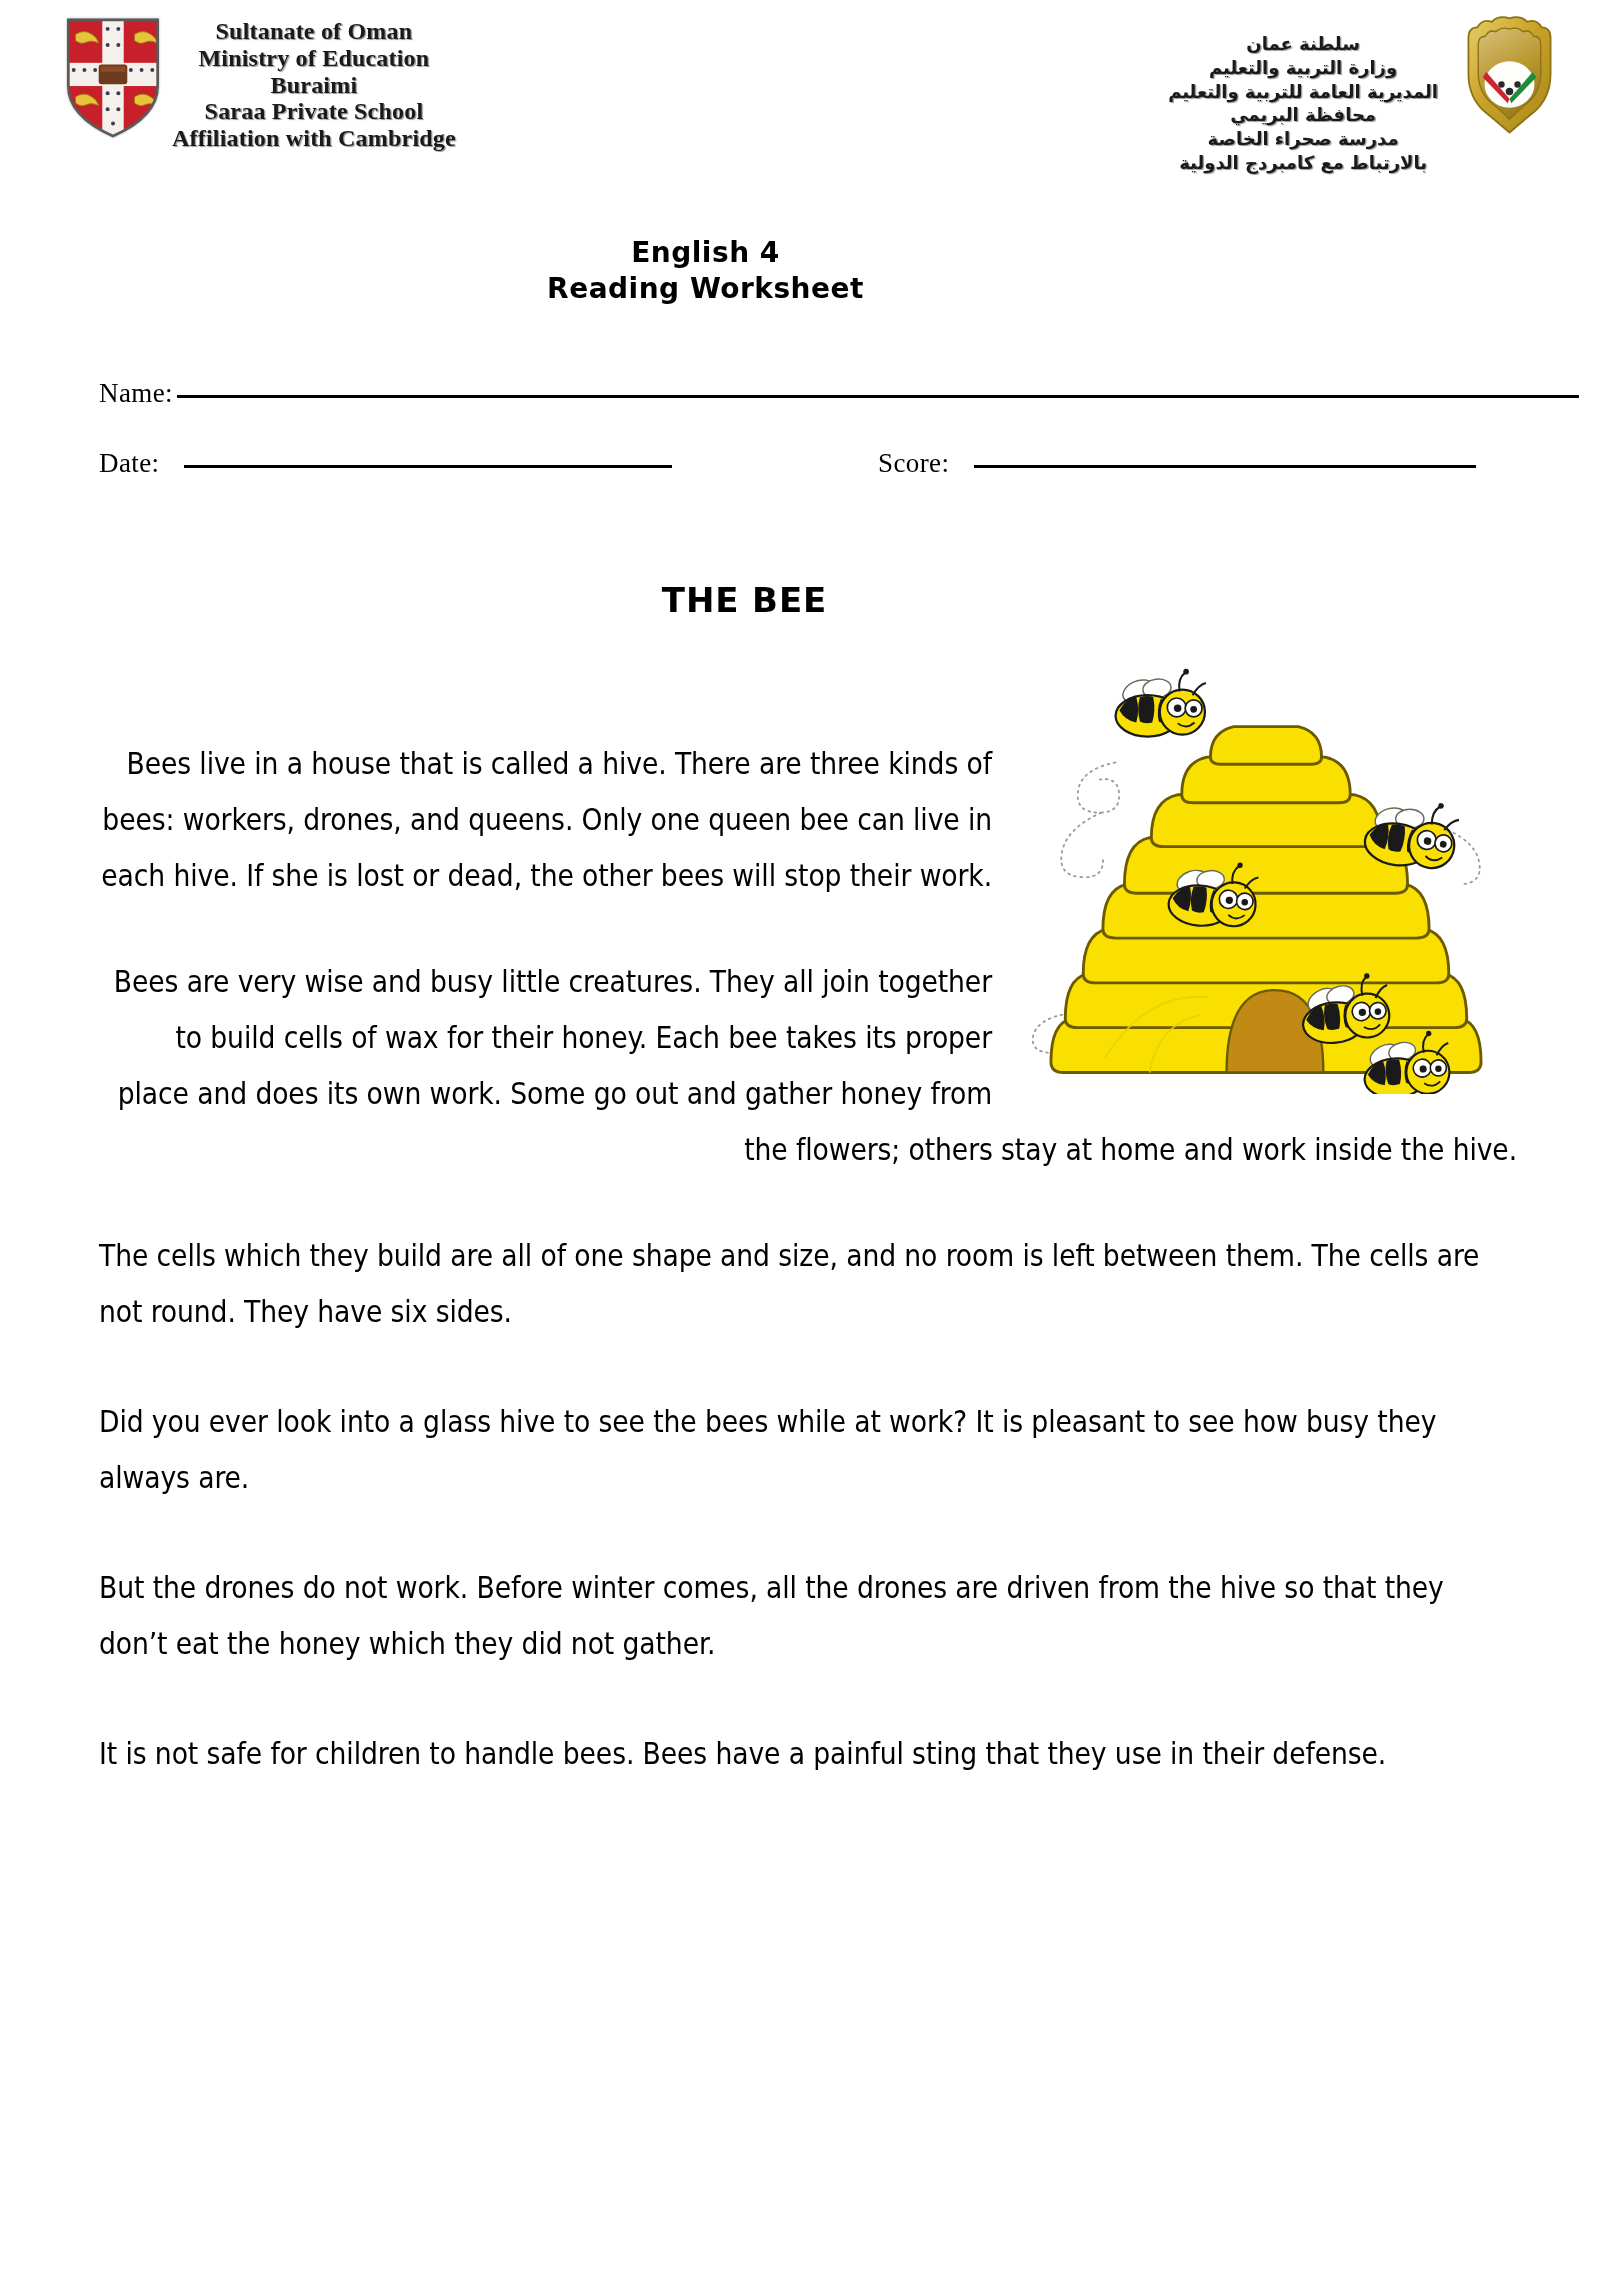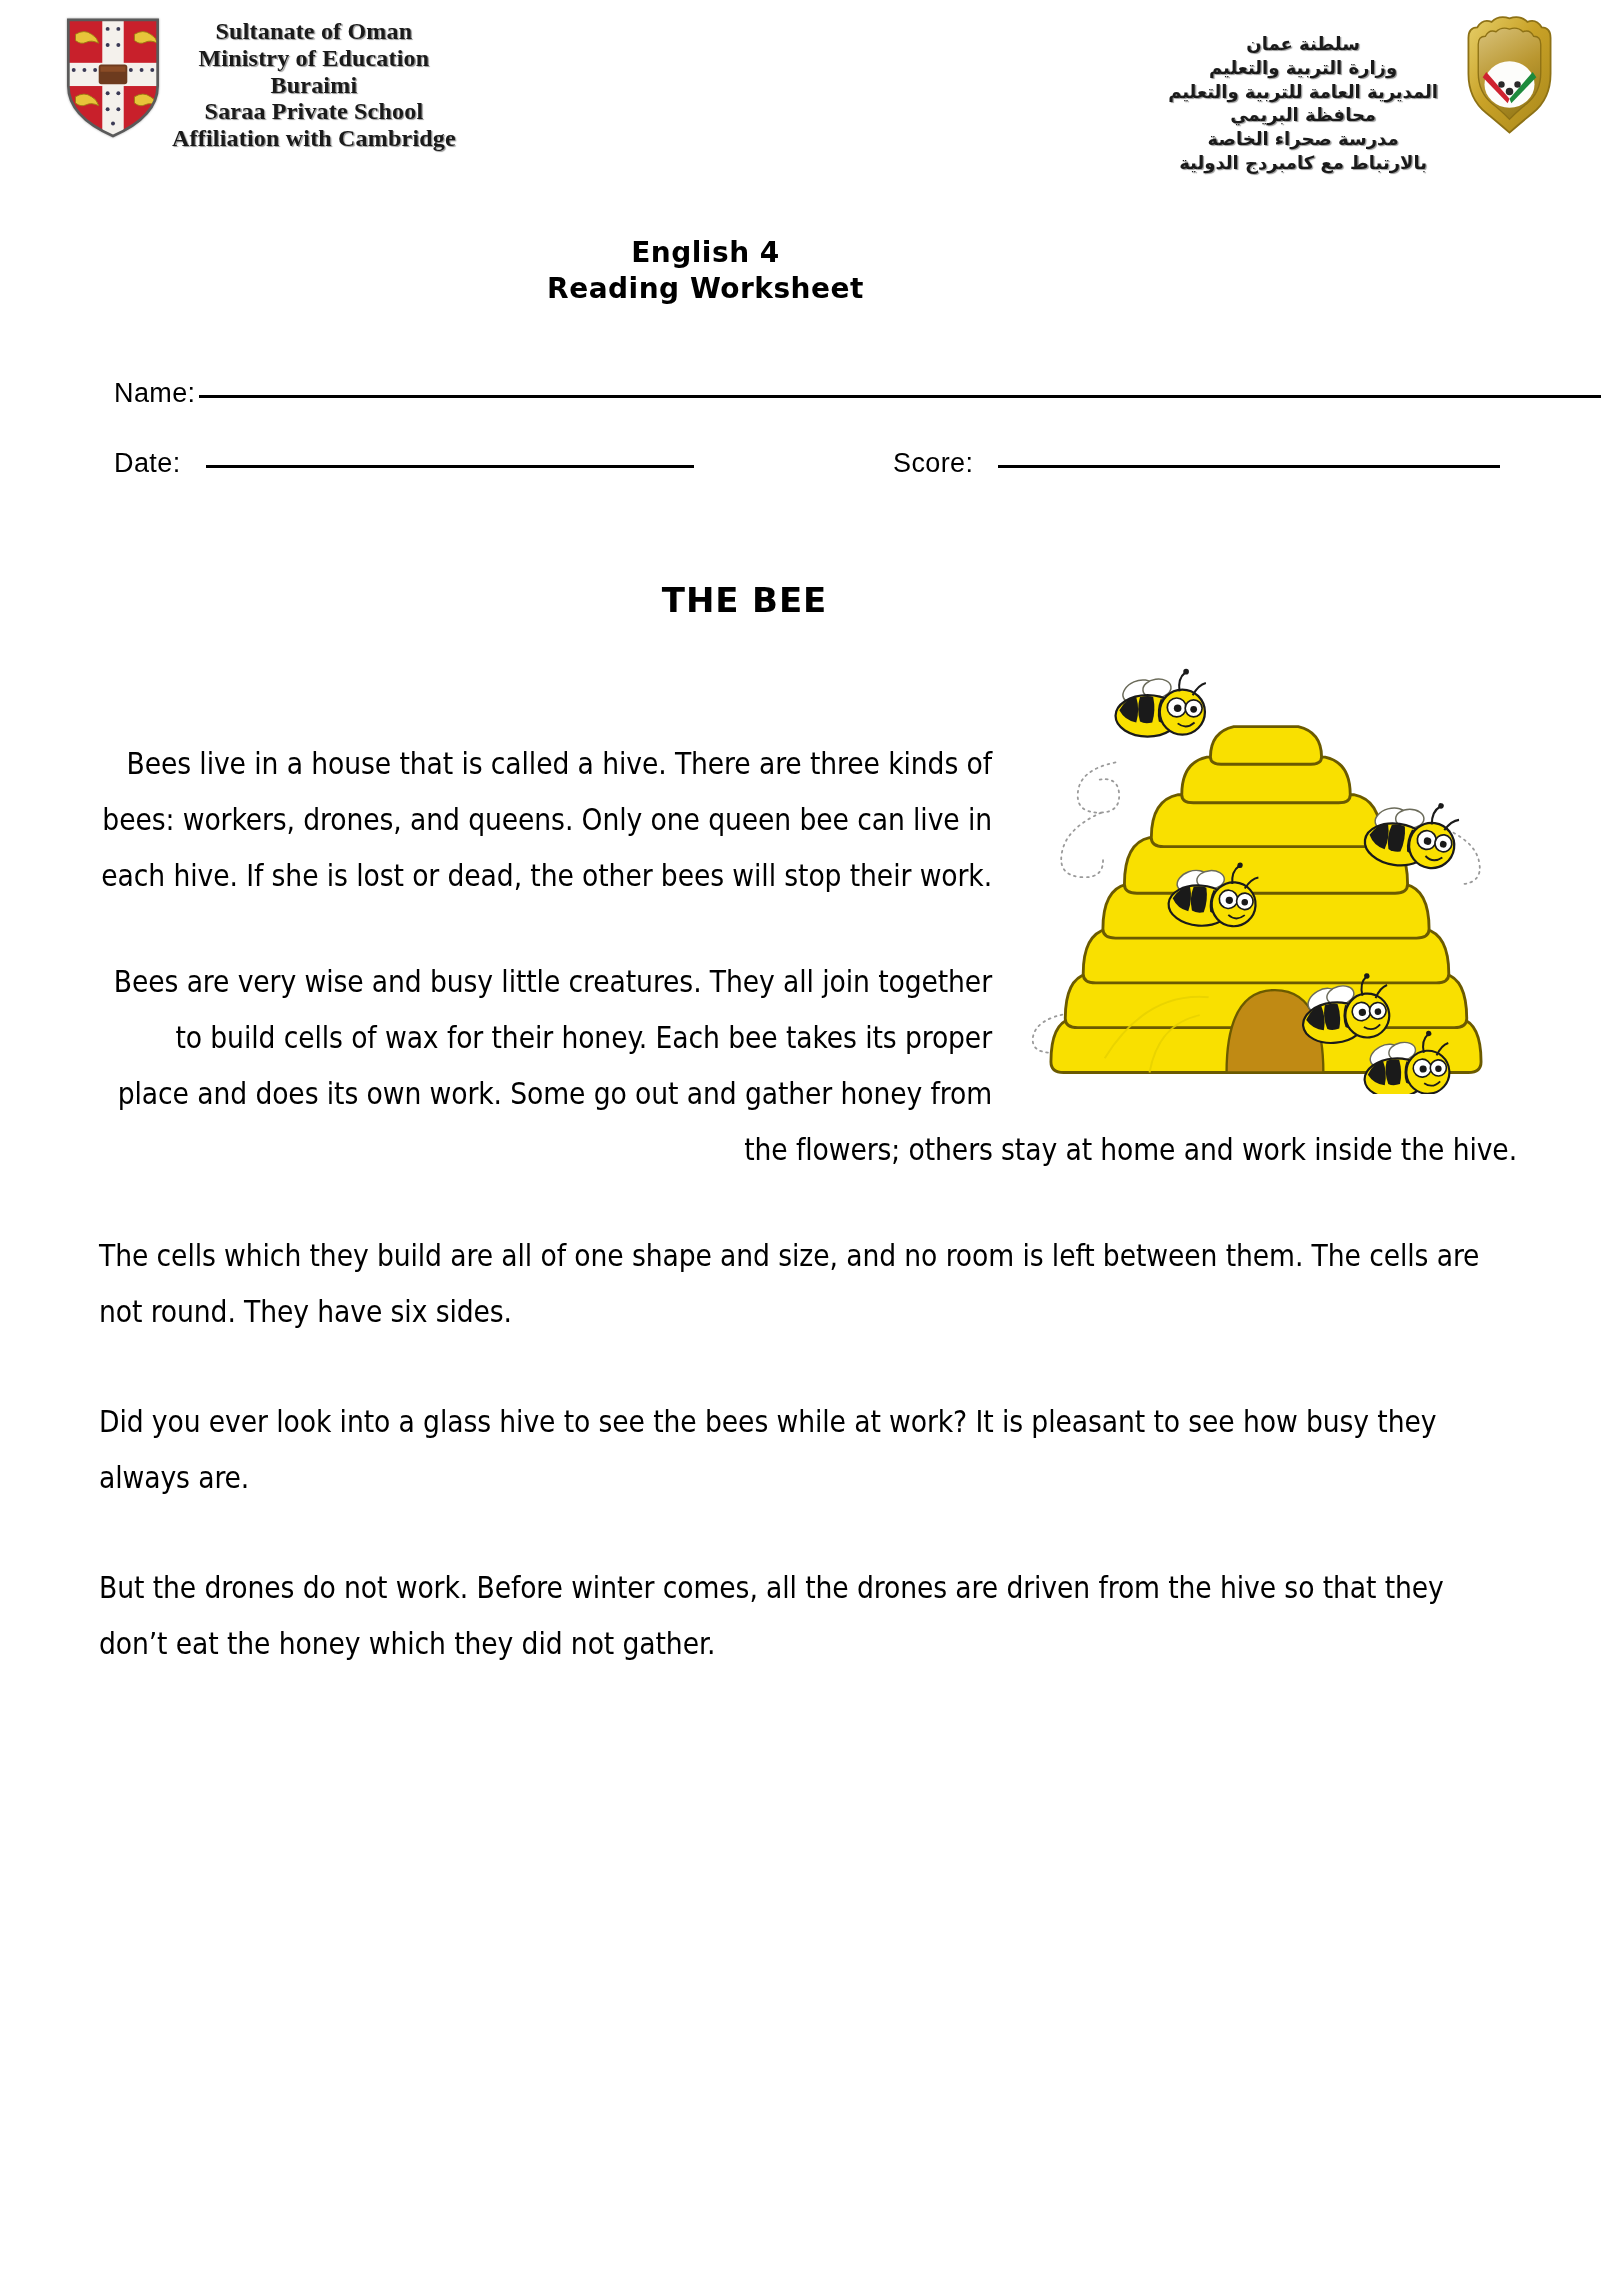"Name:" .field-row { font-family: Liberation Sans, sans-serif -> Liberation Serif, serif; margin-left: 15px -> none }
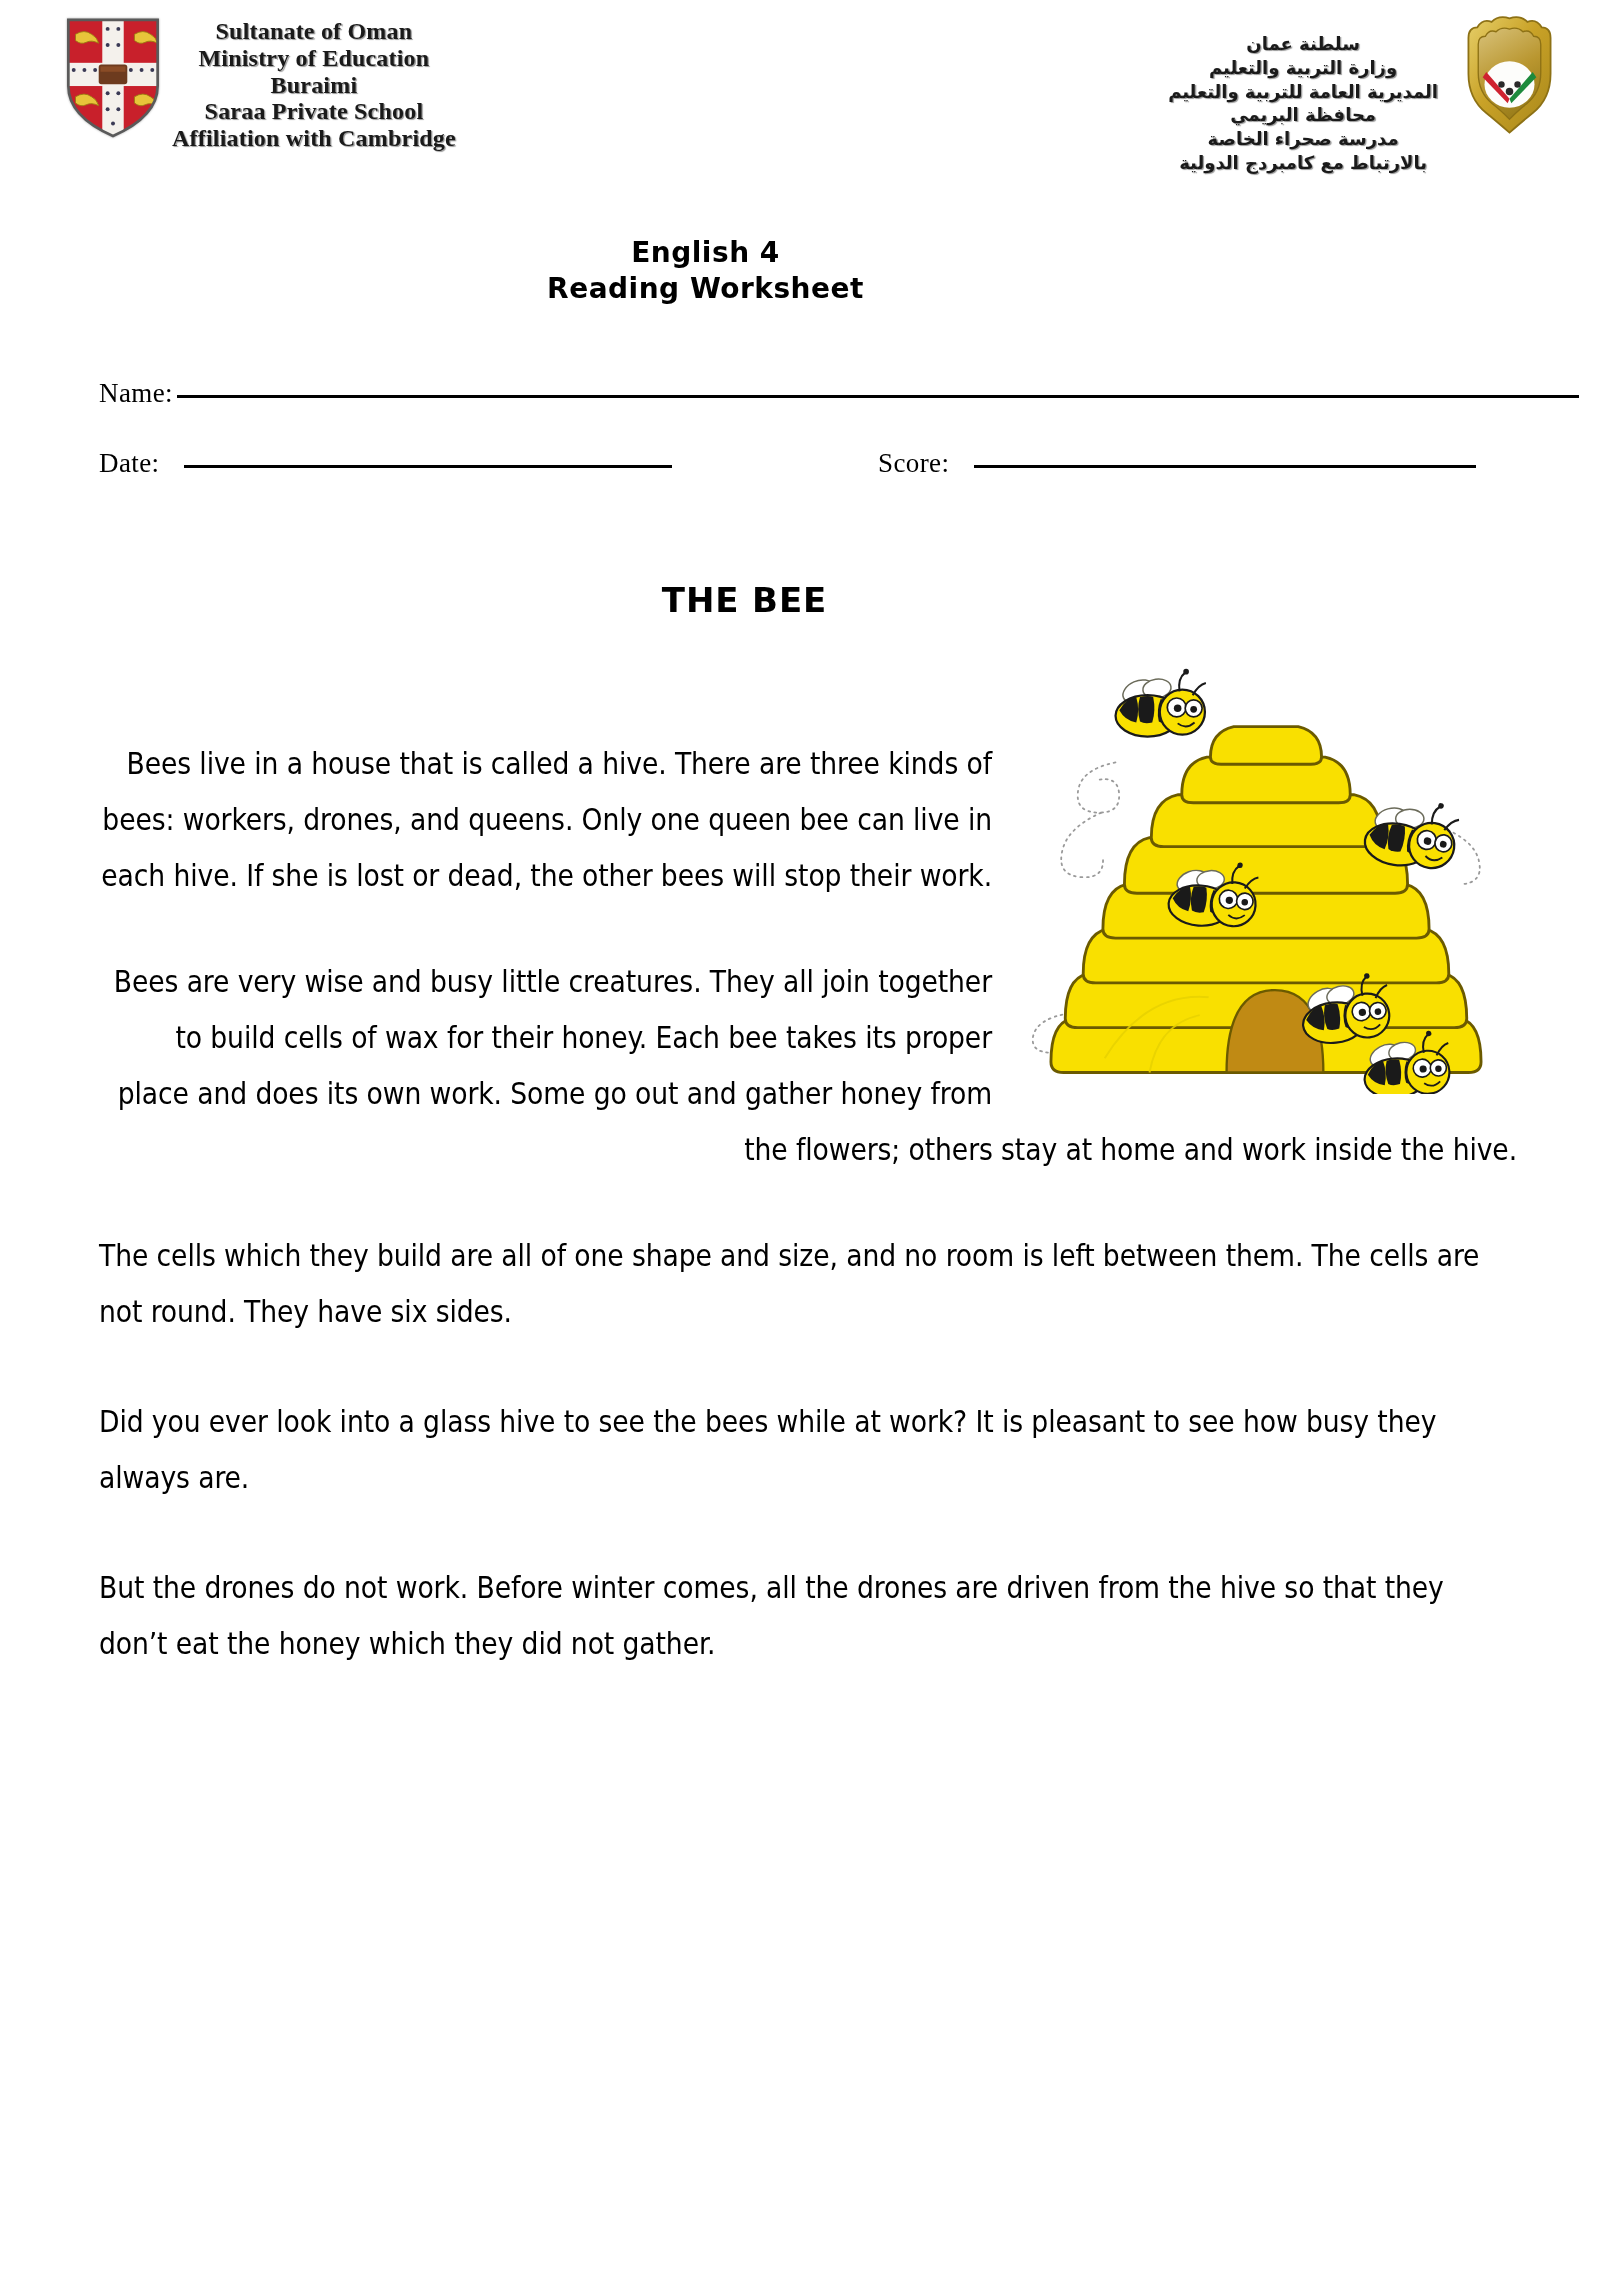"It is not safe for" p.para { html: none -> <p>It is not safe for children to handle bees. Bees have a painful sting that they use in their defense.</p> }
